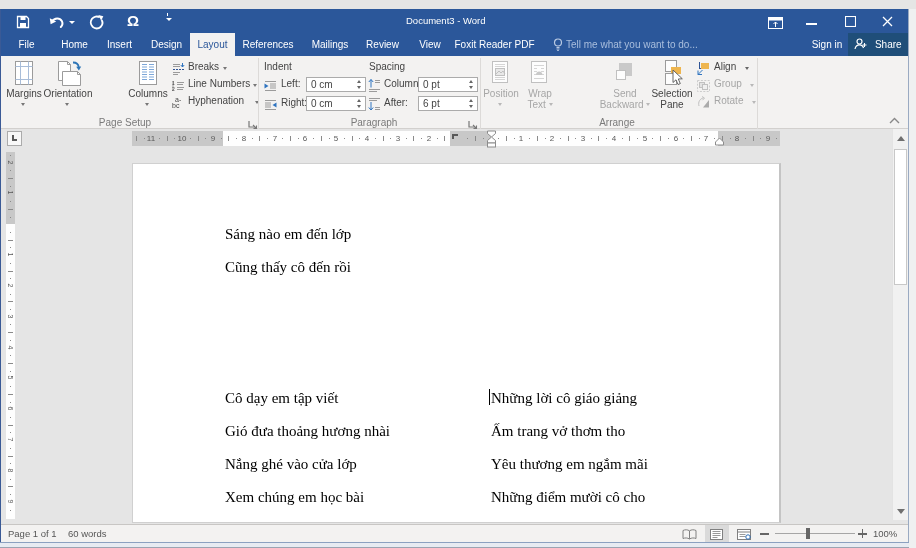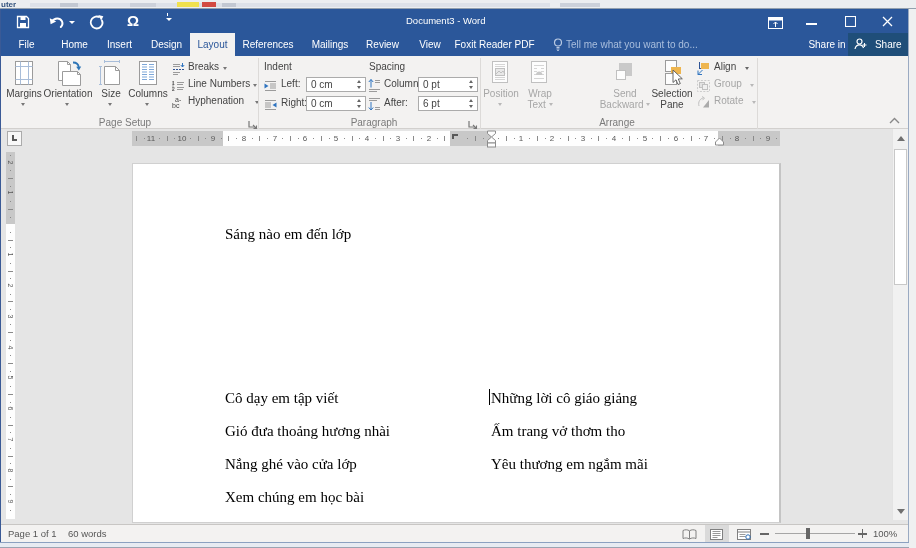"uter" div.abs { html: <div> <div>uter</div> <div></div> <div></div> <div></div> <div></div> <div></div> <div></div> <div></div> <div></div> </div> -> none }
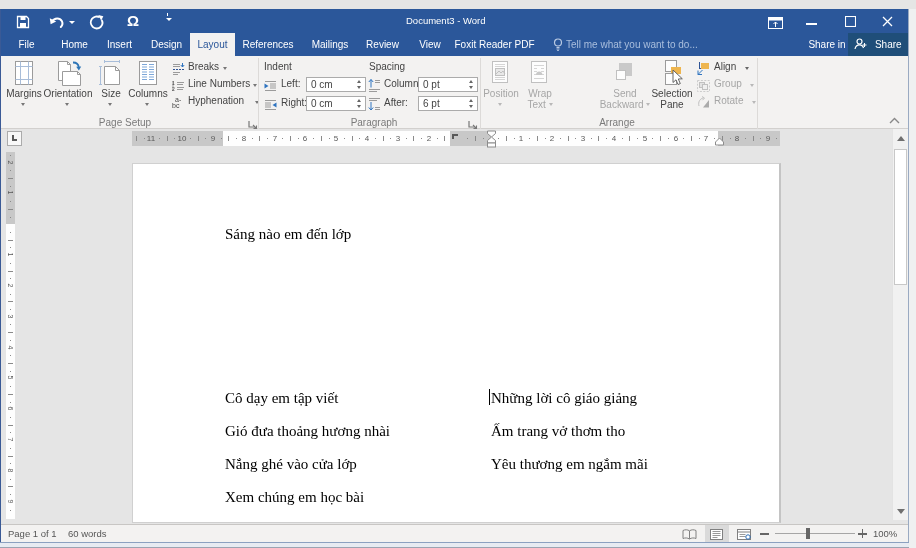"Share in" div.tab { text: Share -> Sign }
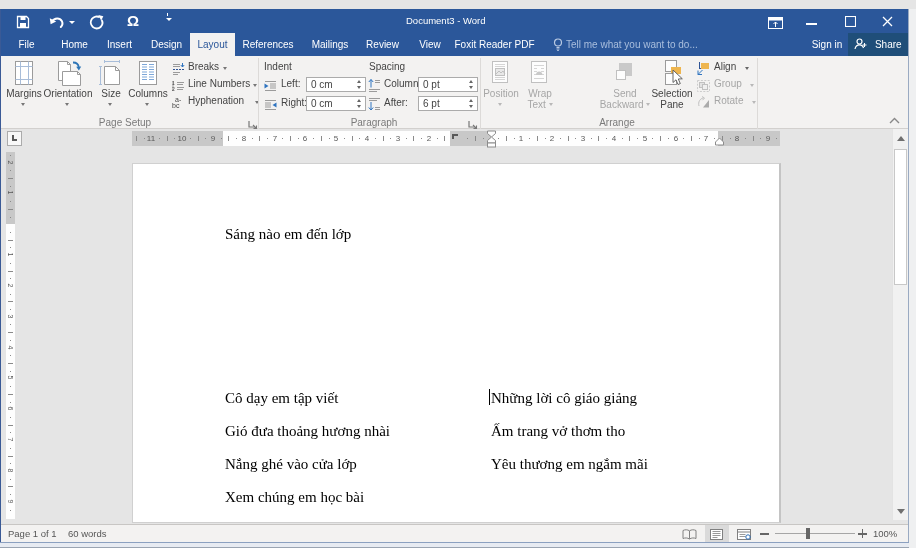"Size" div.abs { html: <div> <div><svg> <path></path> <path></path> <path></path> <path></path> </svg></div> <div>Size</div> <div></div> </div> -> none }
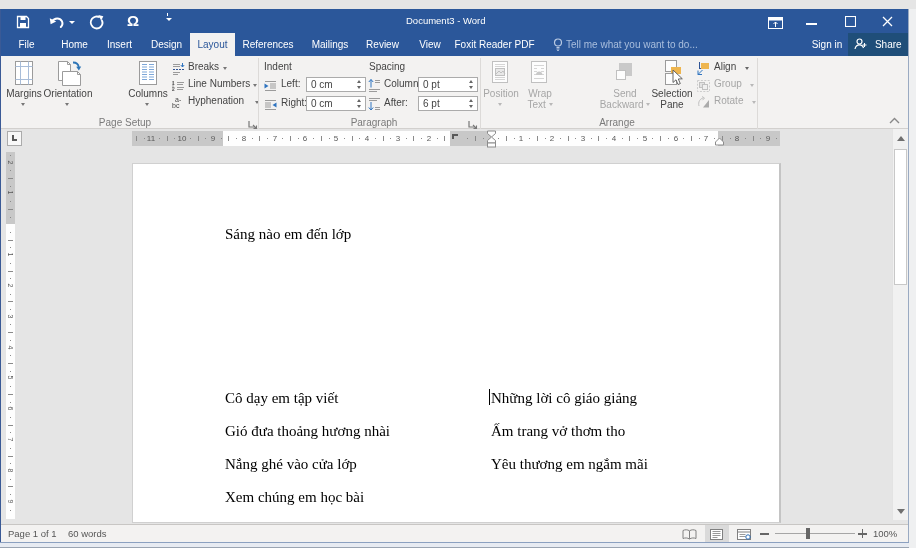"Cũng thấy cô đến rồi" div.dline { html: none -> <div>Cũng thấy cô đến rồi</div> }
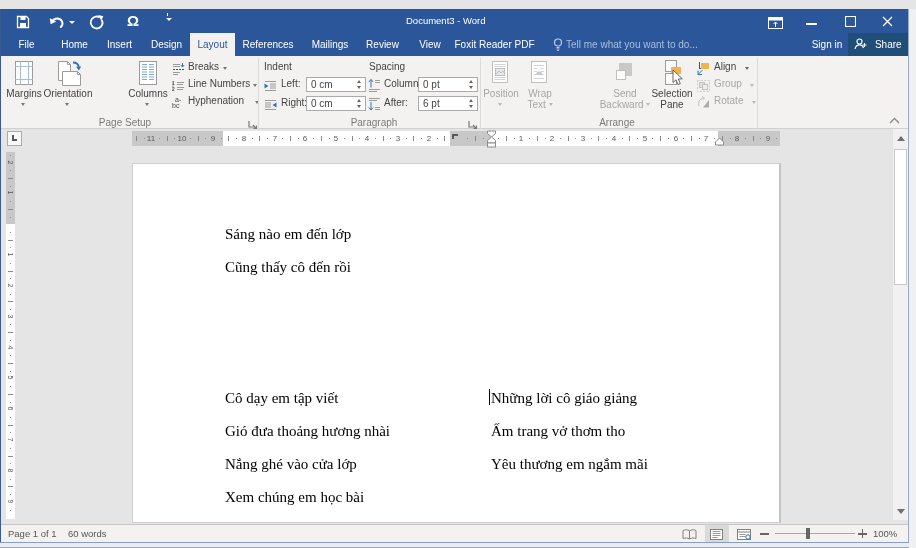"Những điểm mười cô cho" div.dline { html: none -> <div>Những điểm mười cô cho</div> }
